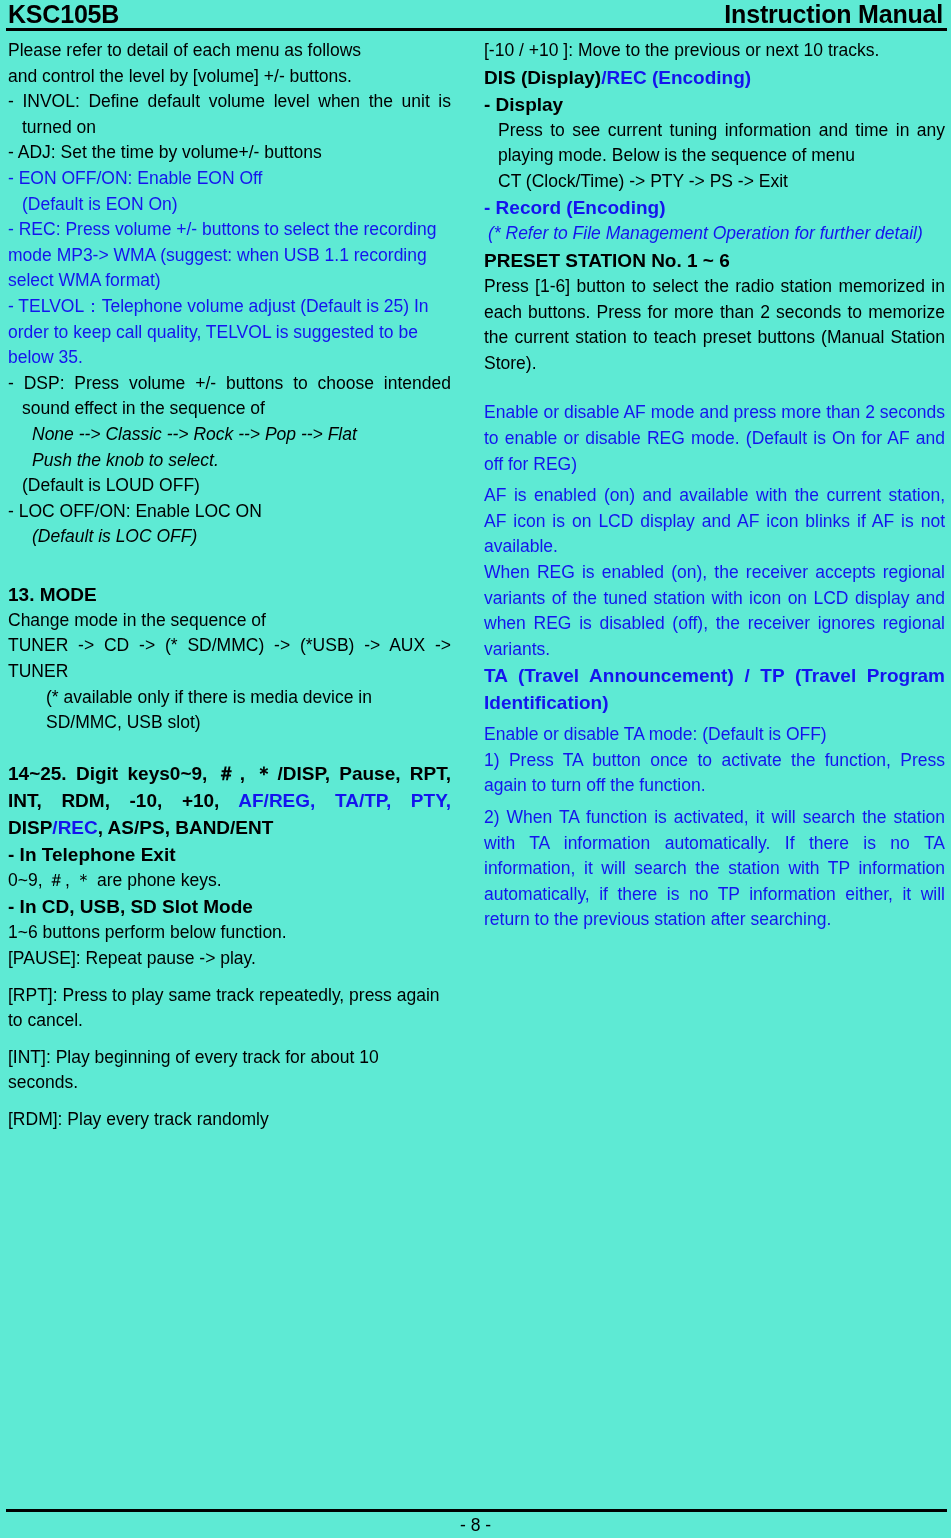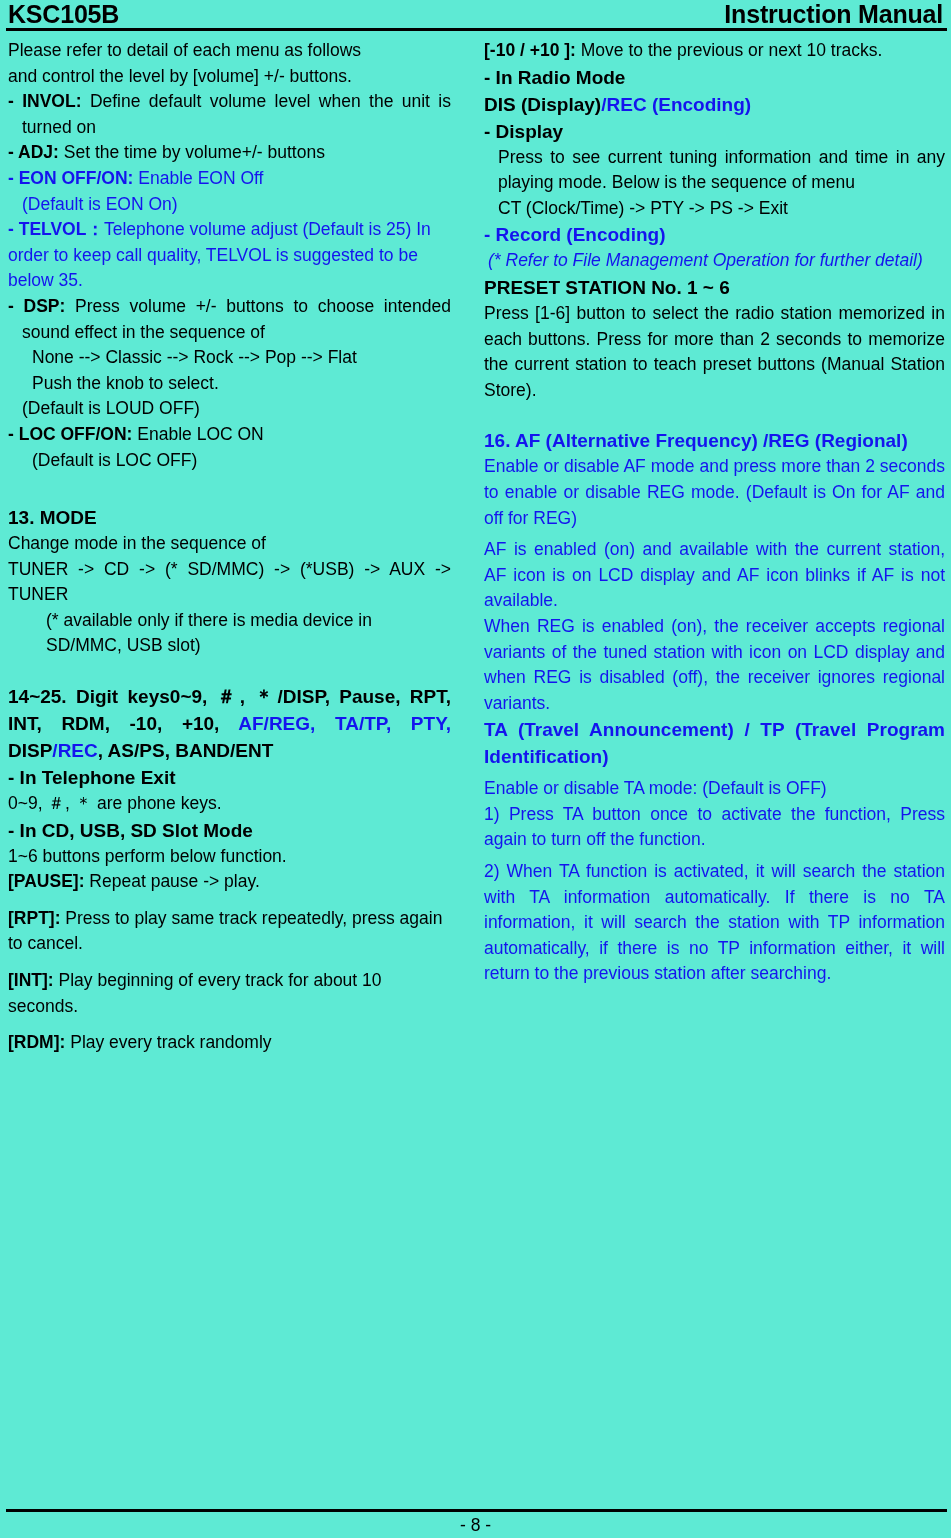"[-10 / +10 ]:" .b { font-weight: bold -> normal }
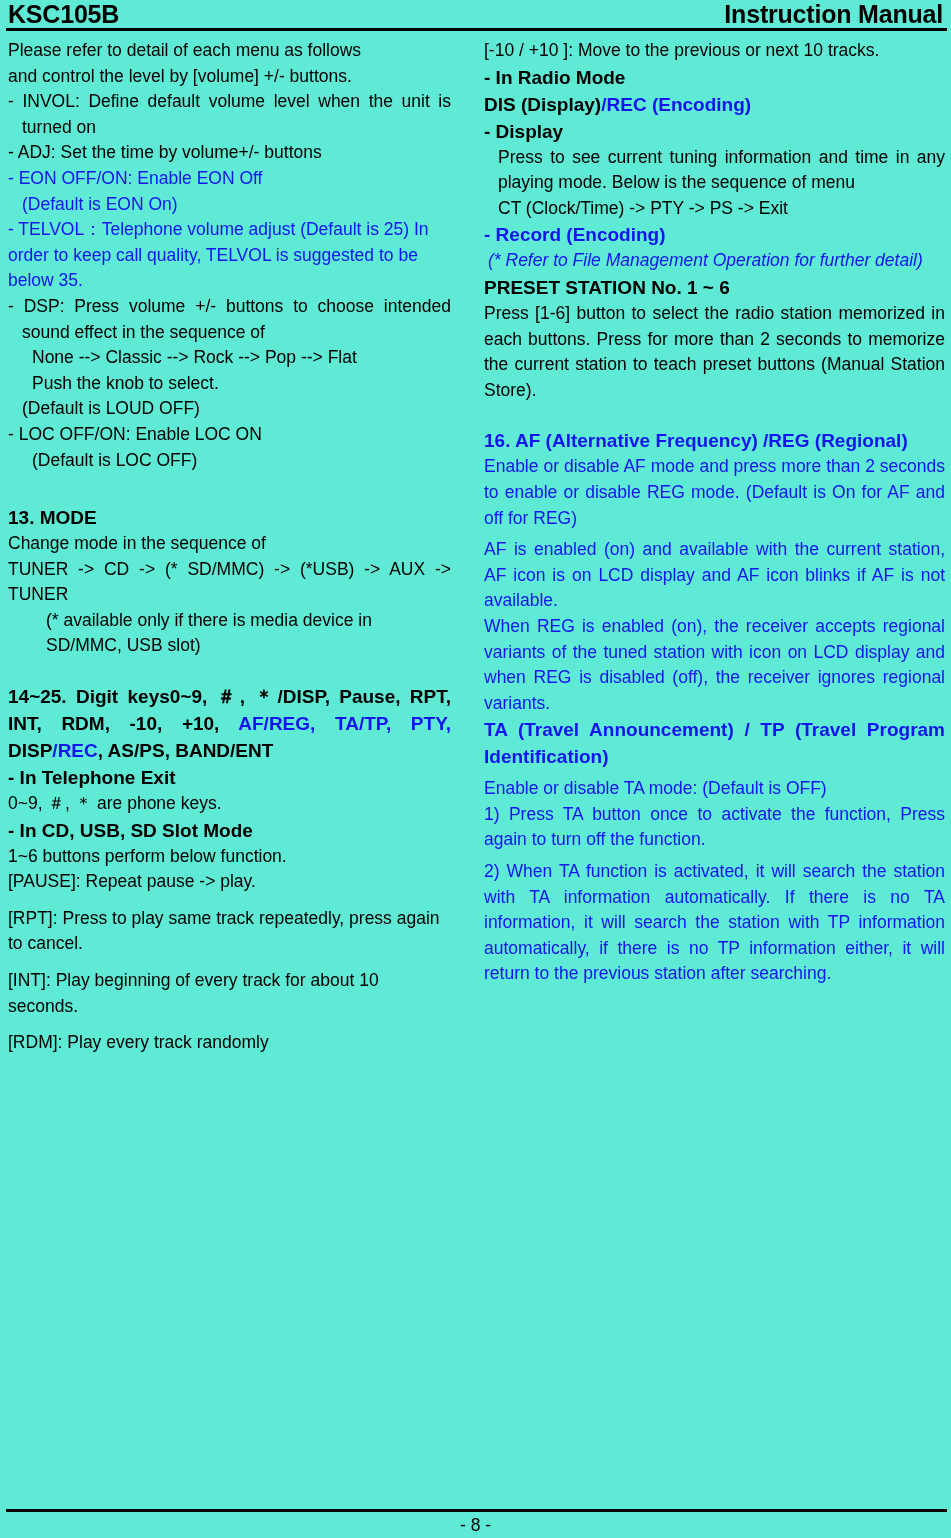"- In Radio Mode" p.sec { html: <p>- In Radio Mode</p> -> none }
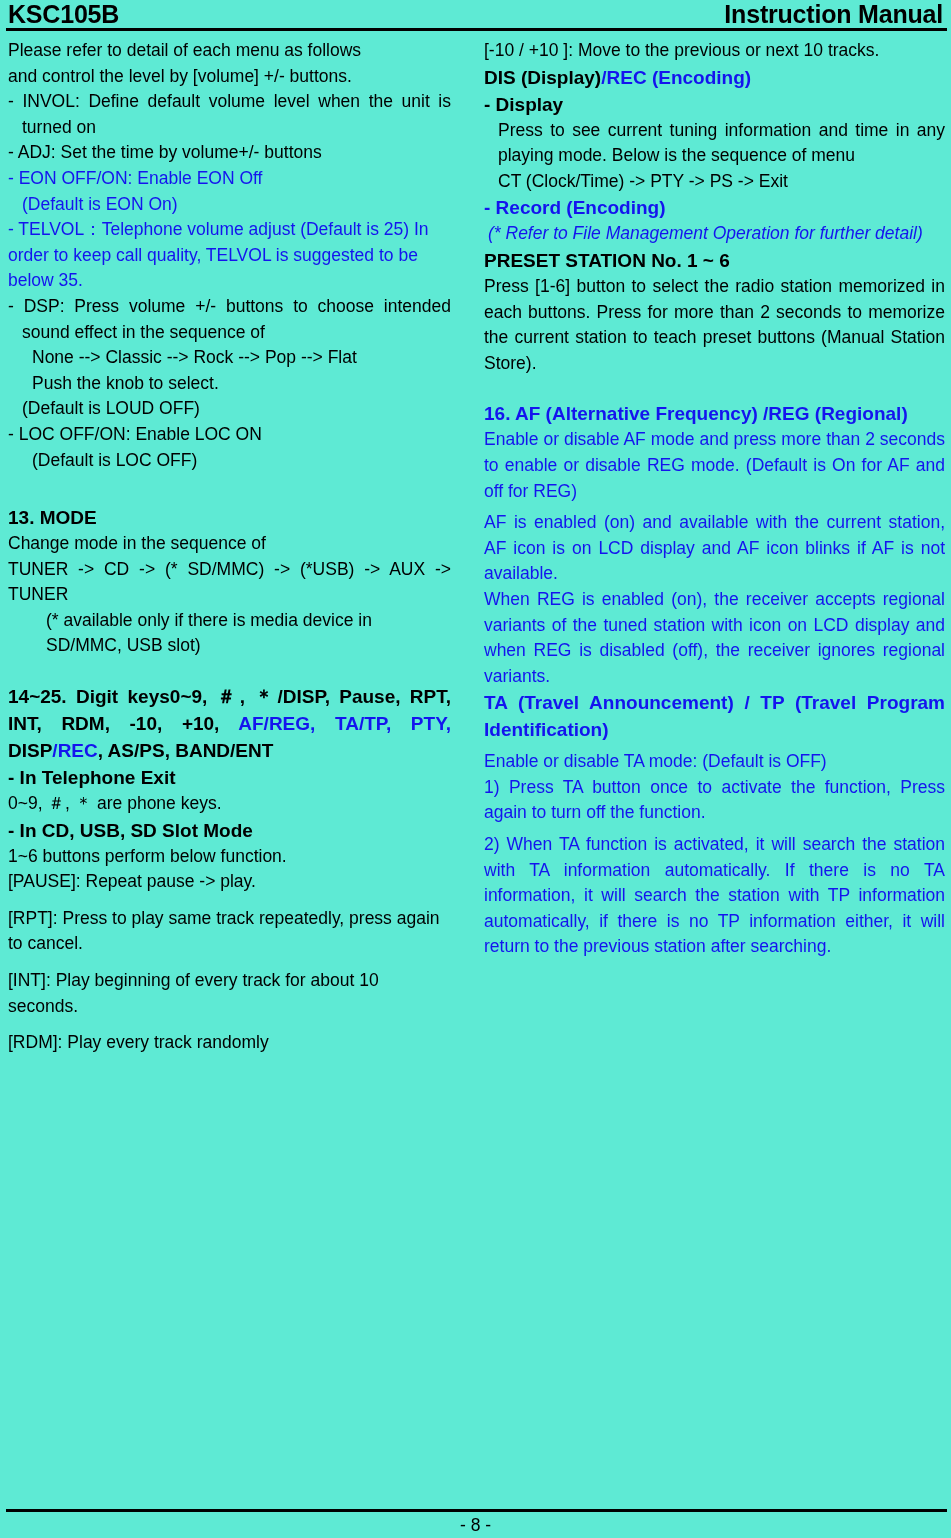"- REC: Press volume +/-" p.blue { html: none -> <p><span>- REC:</span> <span>Press volume +/- buttons to select the recording mode MP3-&gt; WMA (suggest: when USB 1.1 recording select WMA format)</span></p> }
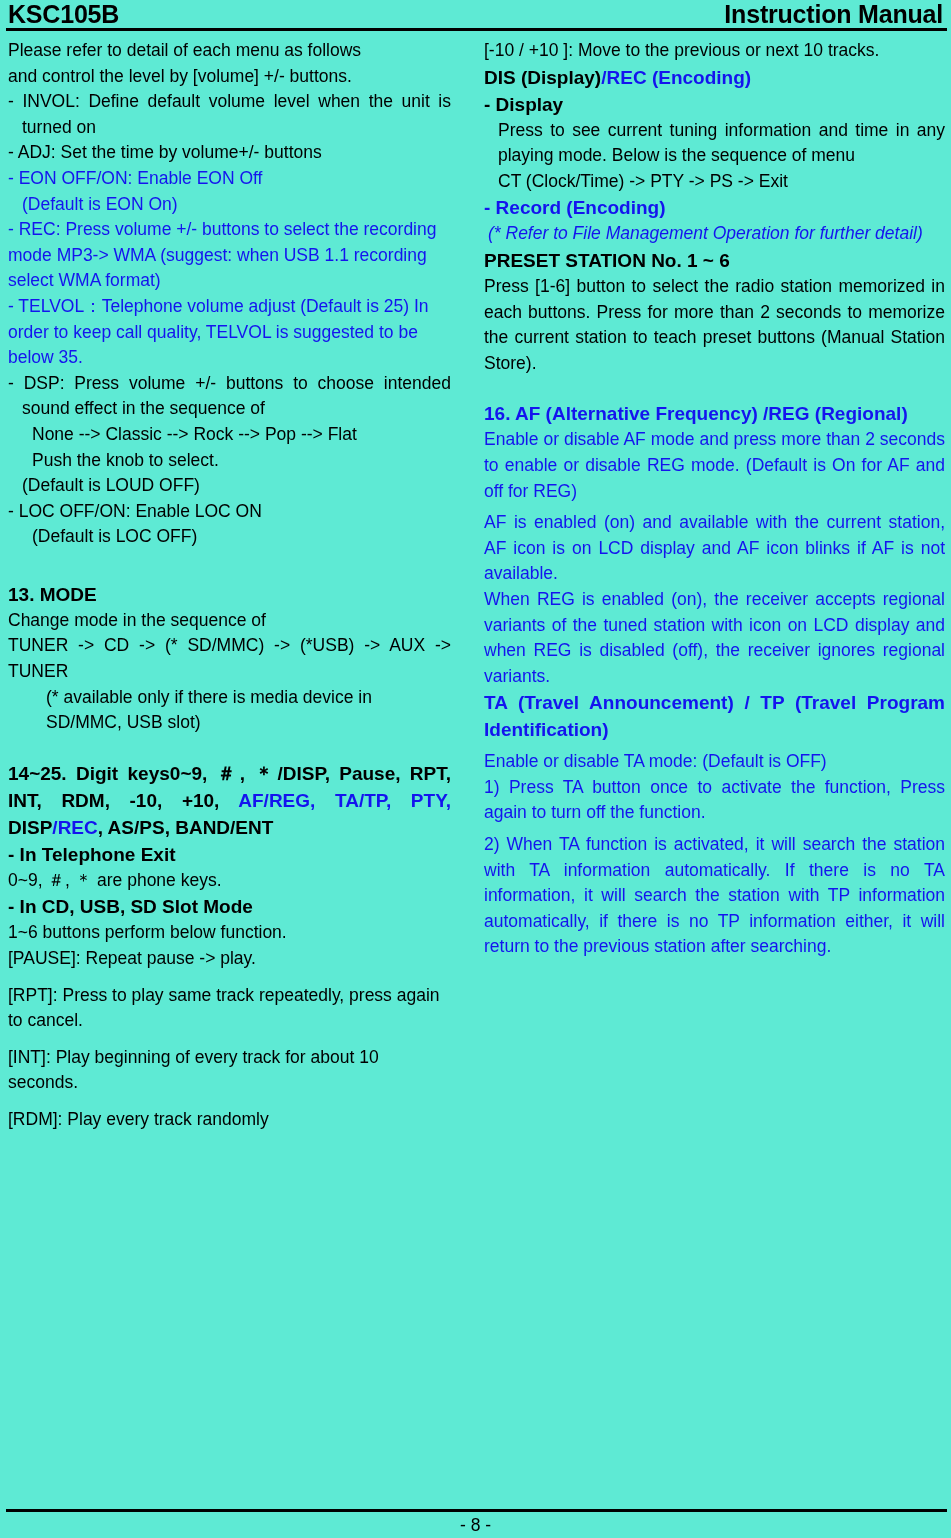"16. AF (Alternative Frequency) /REG" p.sec { html: <p>16. AF (Alternative Frequency) /REG (Regional)</p> -> none }
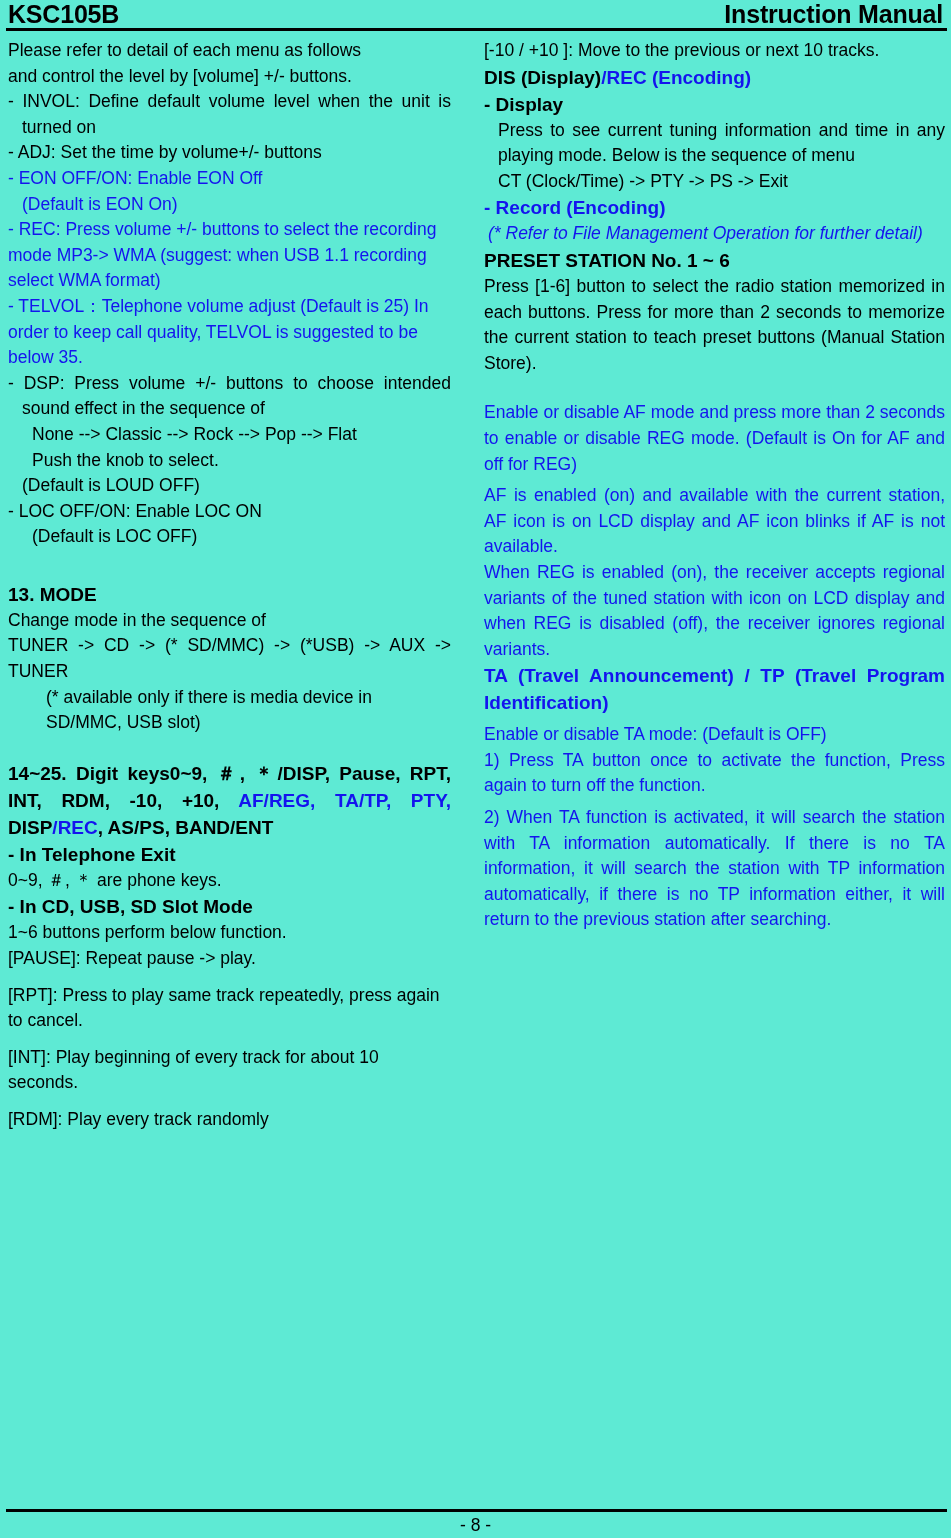"None --> Classic --> Rock" .ind2 { font-style: none -> italic }
